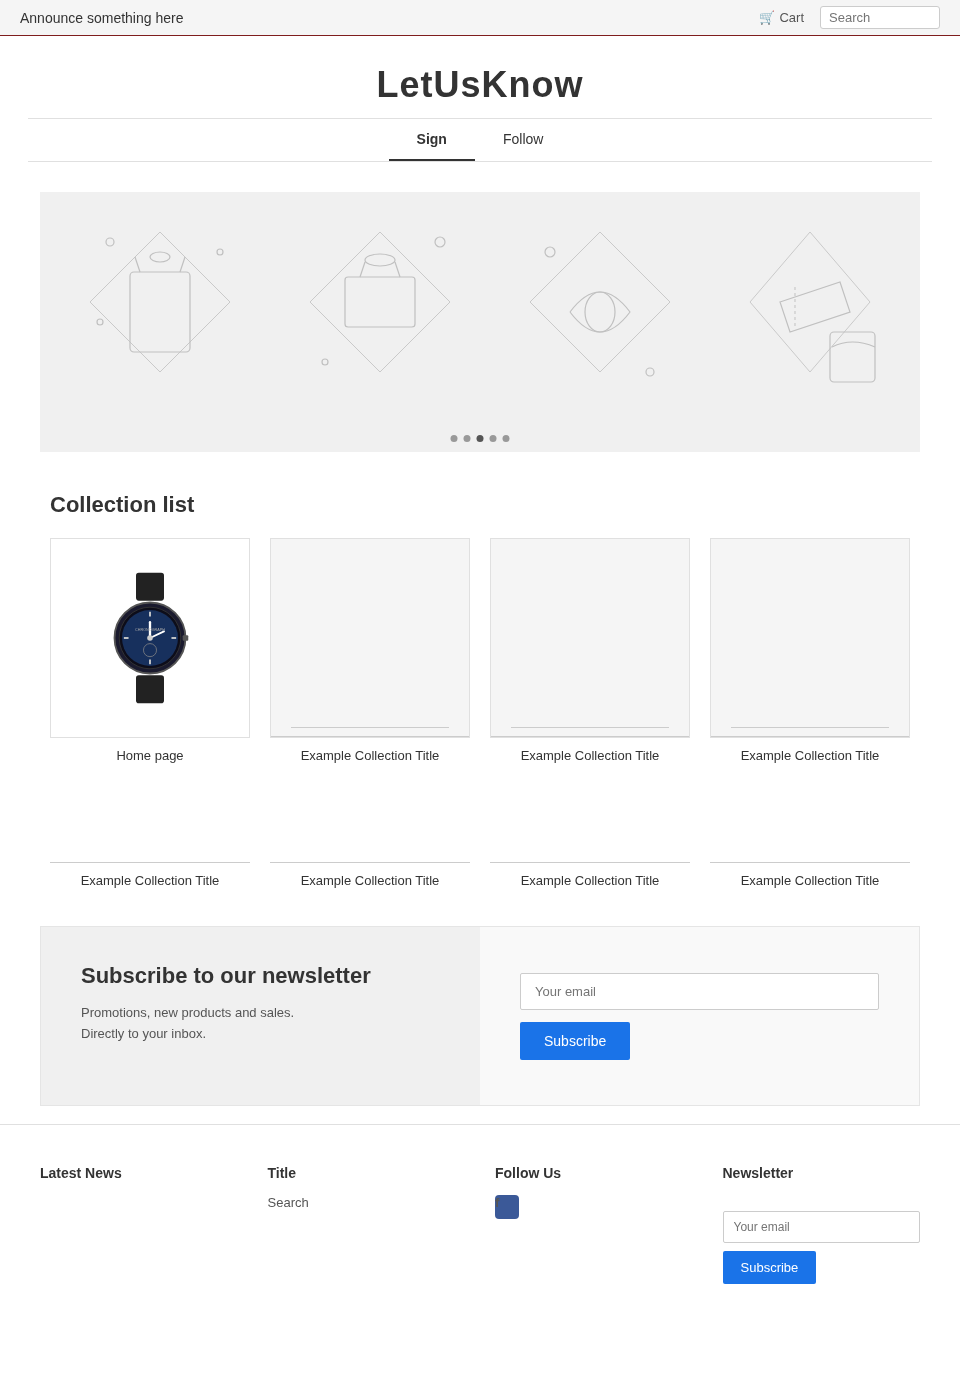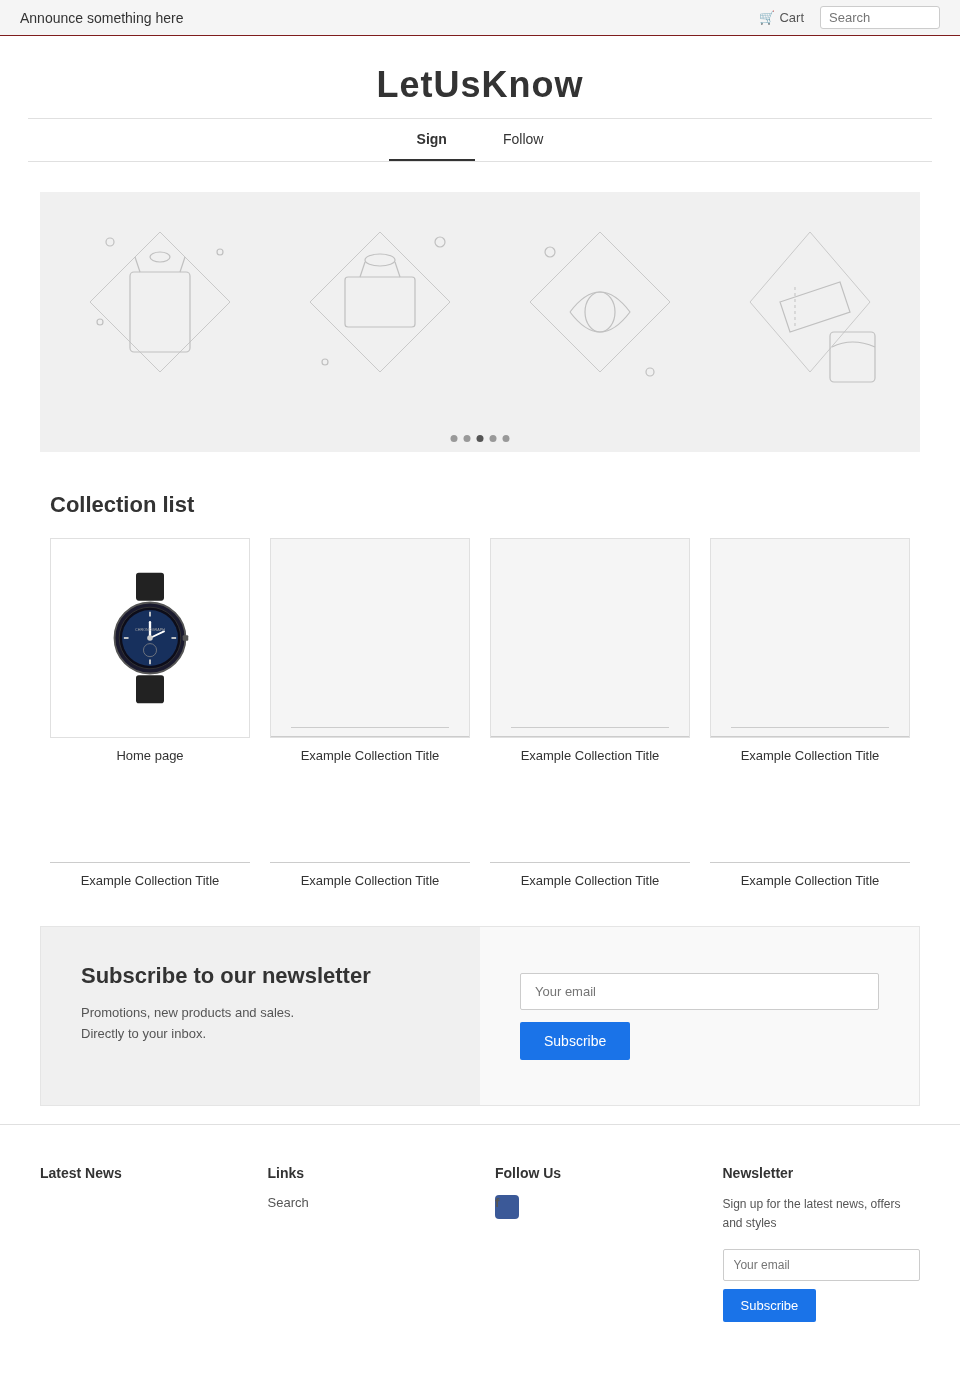"Links" h3 { text: Links -> Title }
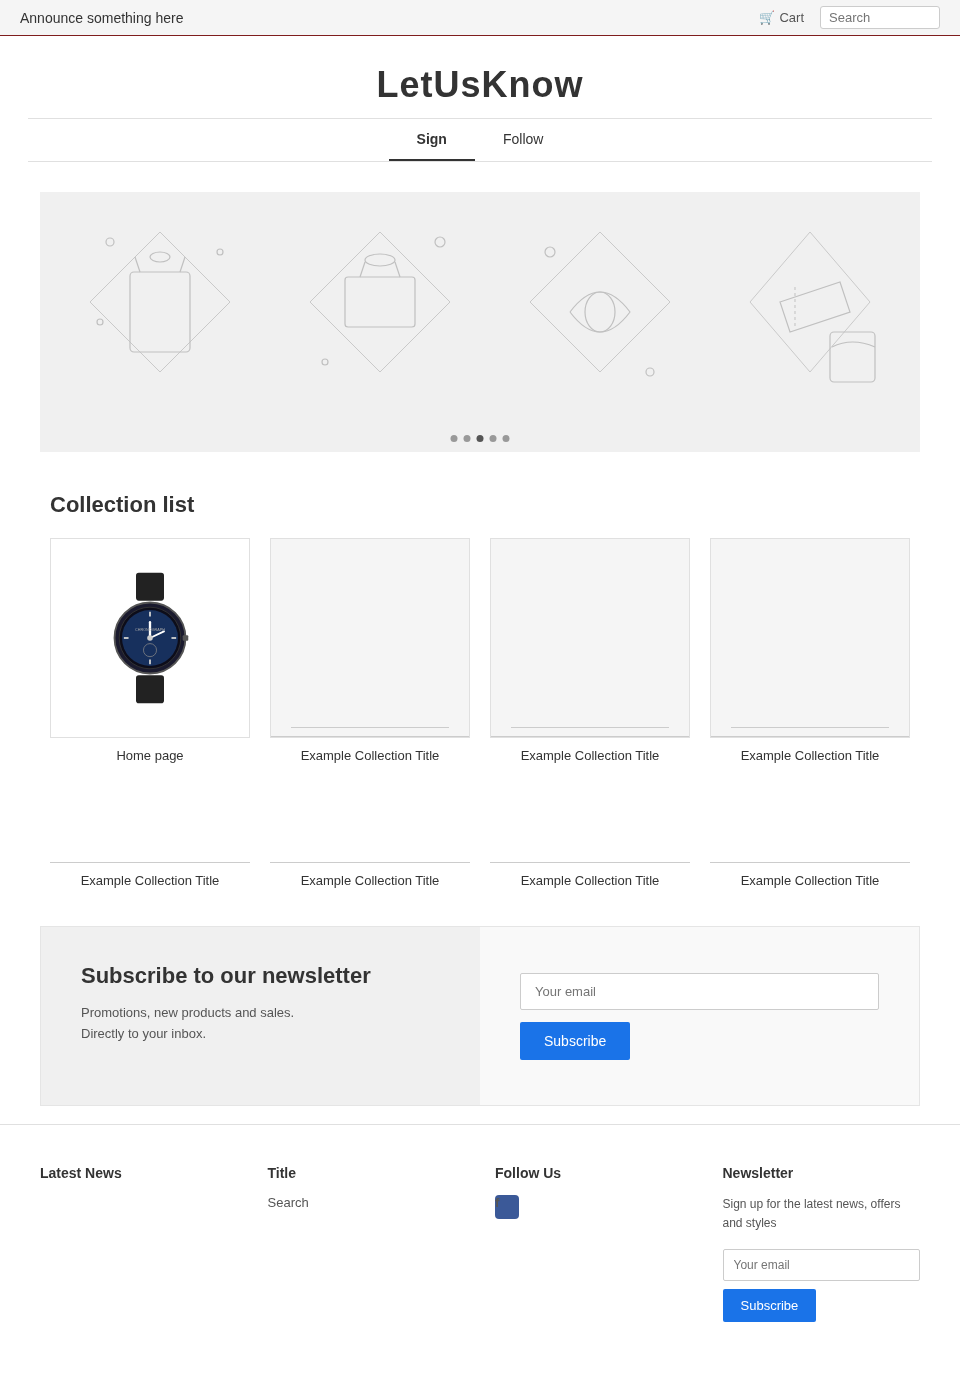"Sign up for the latest" p { html: <p>Sign up for the latest news, offers and styles</p> -> none }
